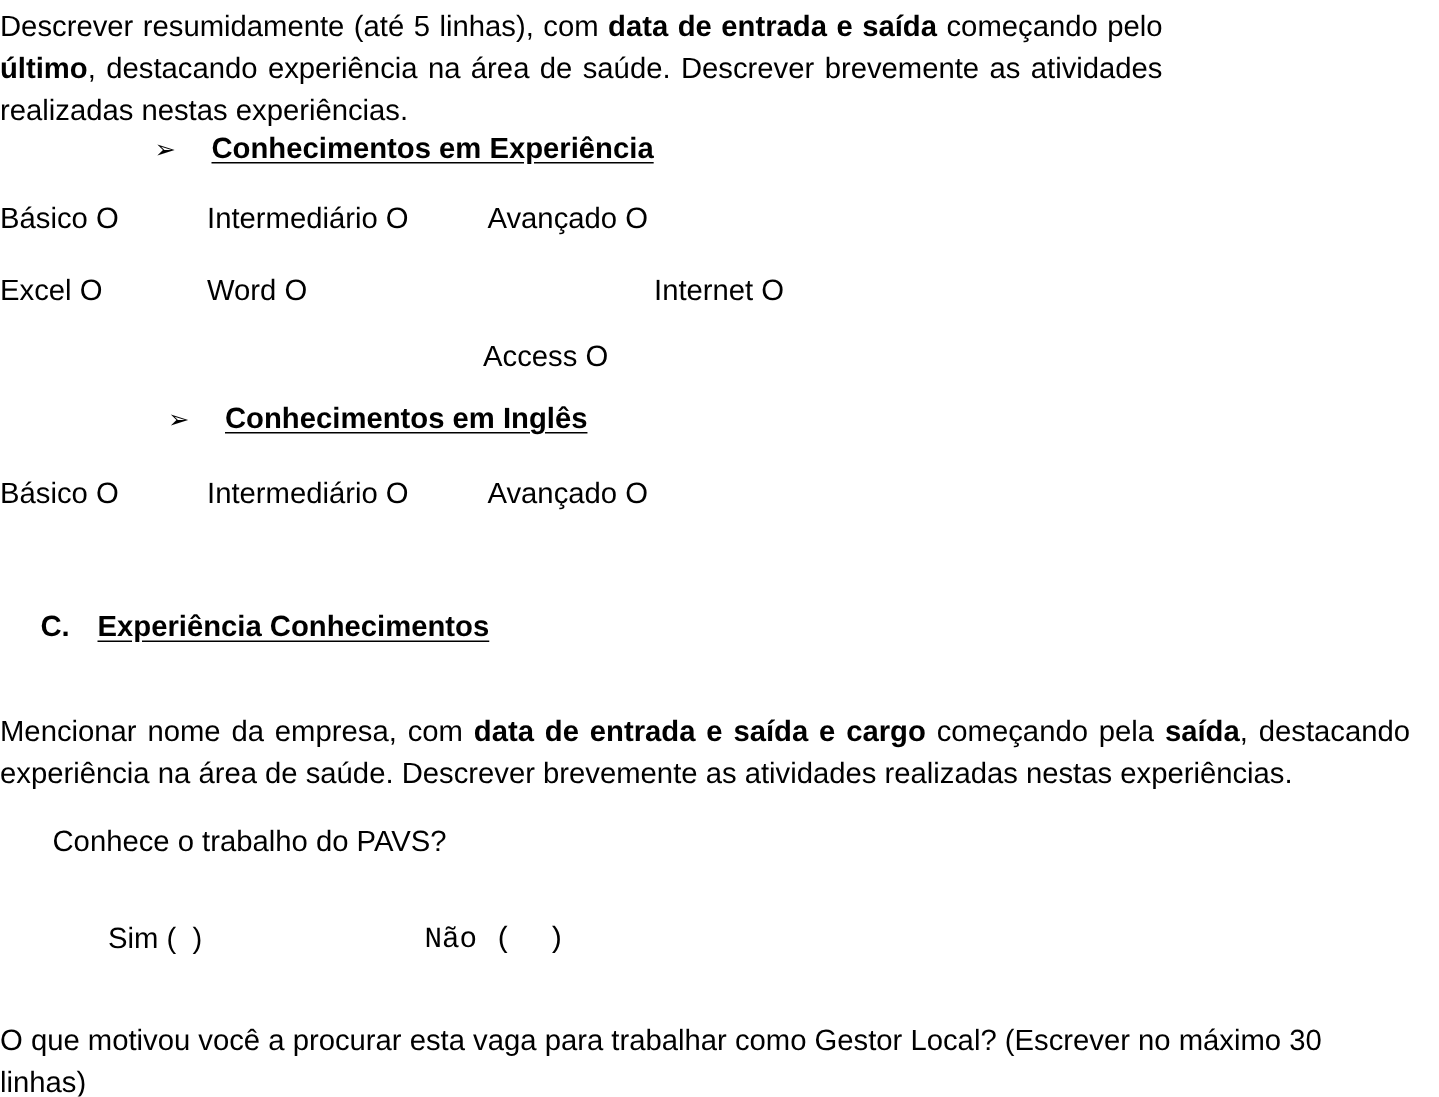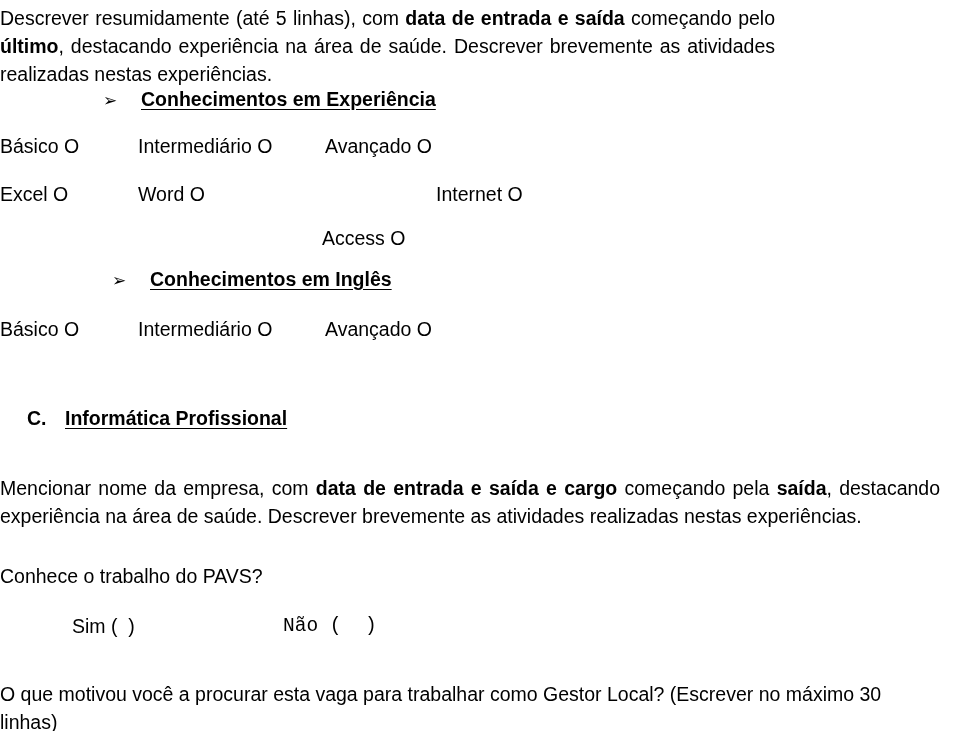"Informática Profissional" span.section-title { text: Informática Profissional -> Experiência Conhecimentos }
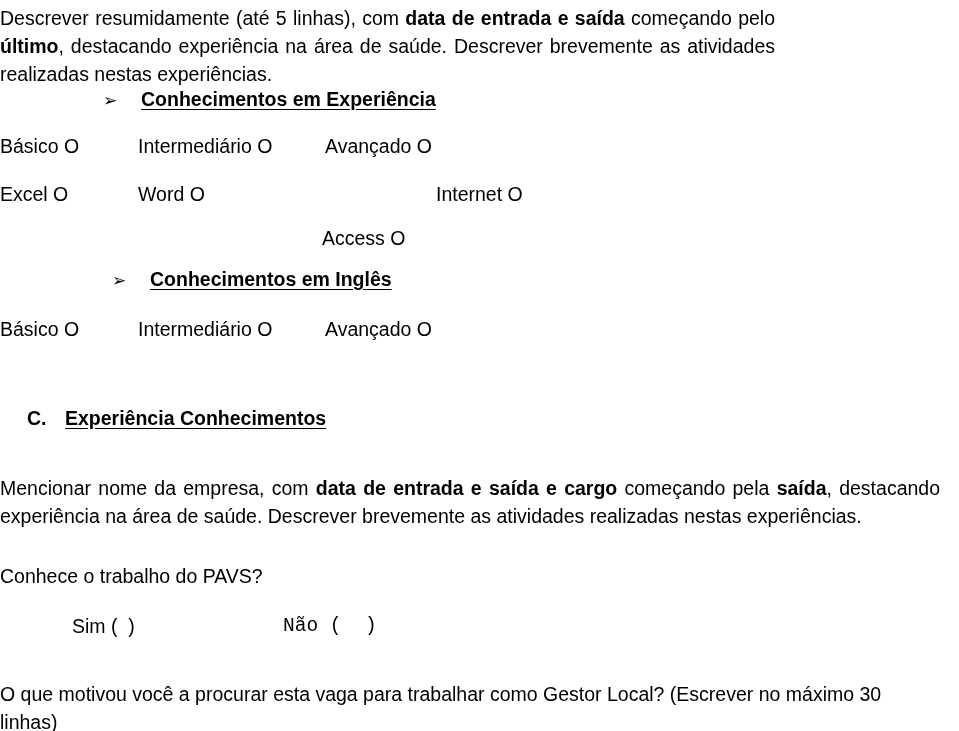"Conhece o trabalho do PAVS?" div.qline { padding-left: none -> 35px; top: 563px -> 548px }
